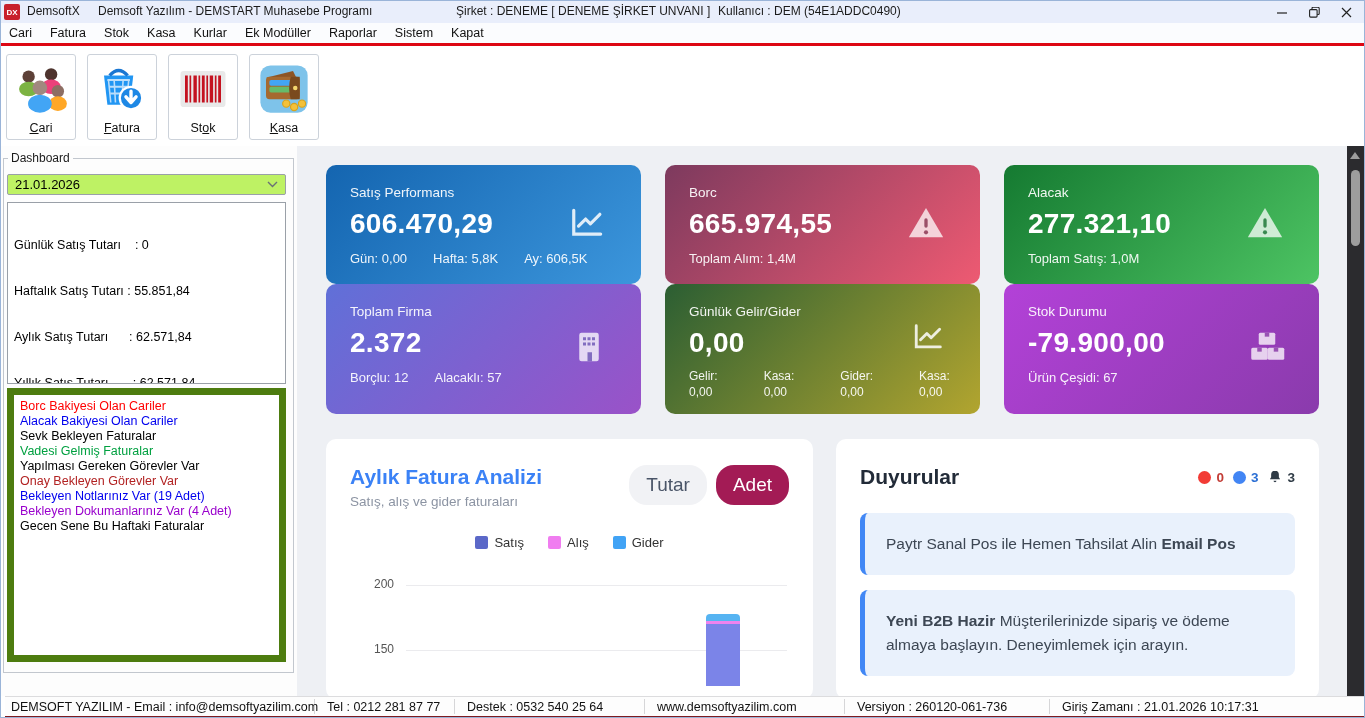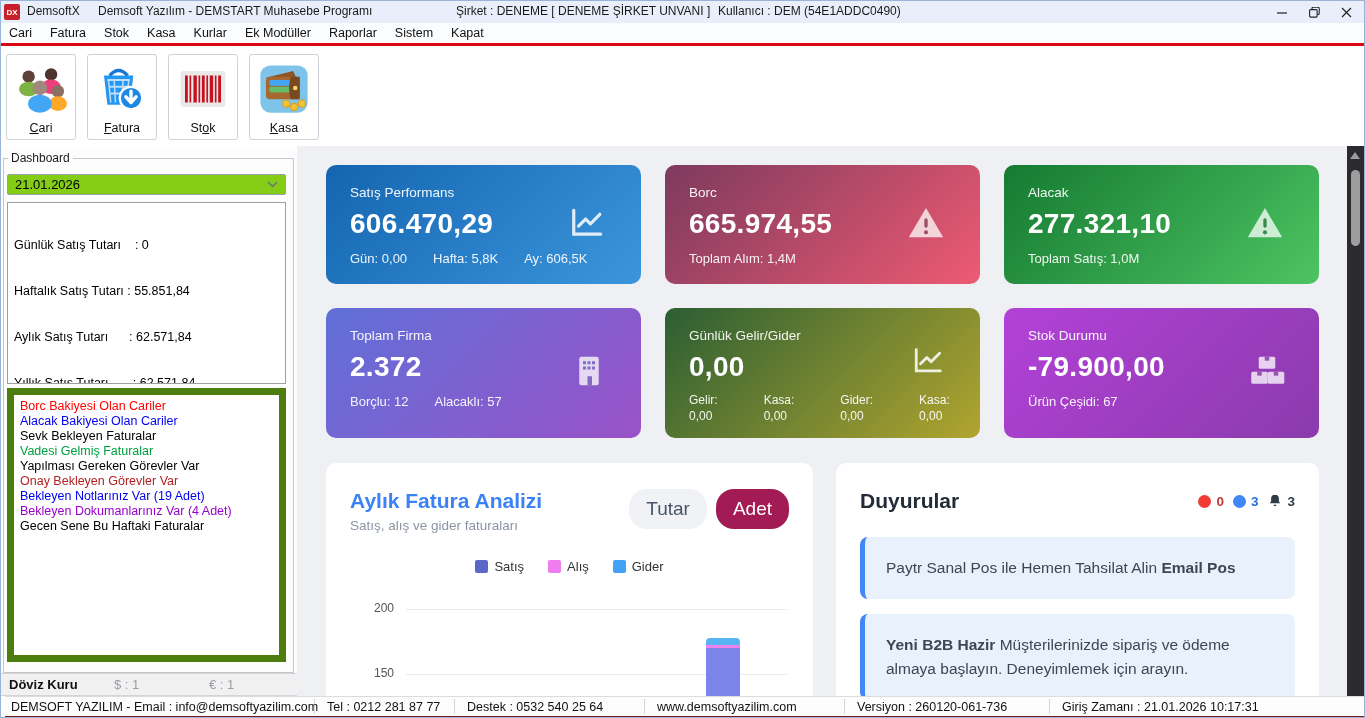"21.01.2026" .date-combo { background: #84cc16 -> #bef264 }
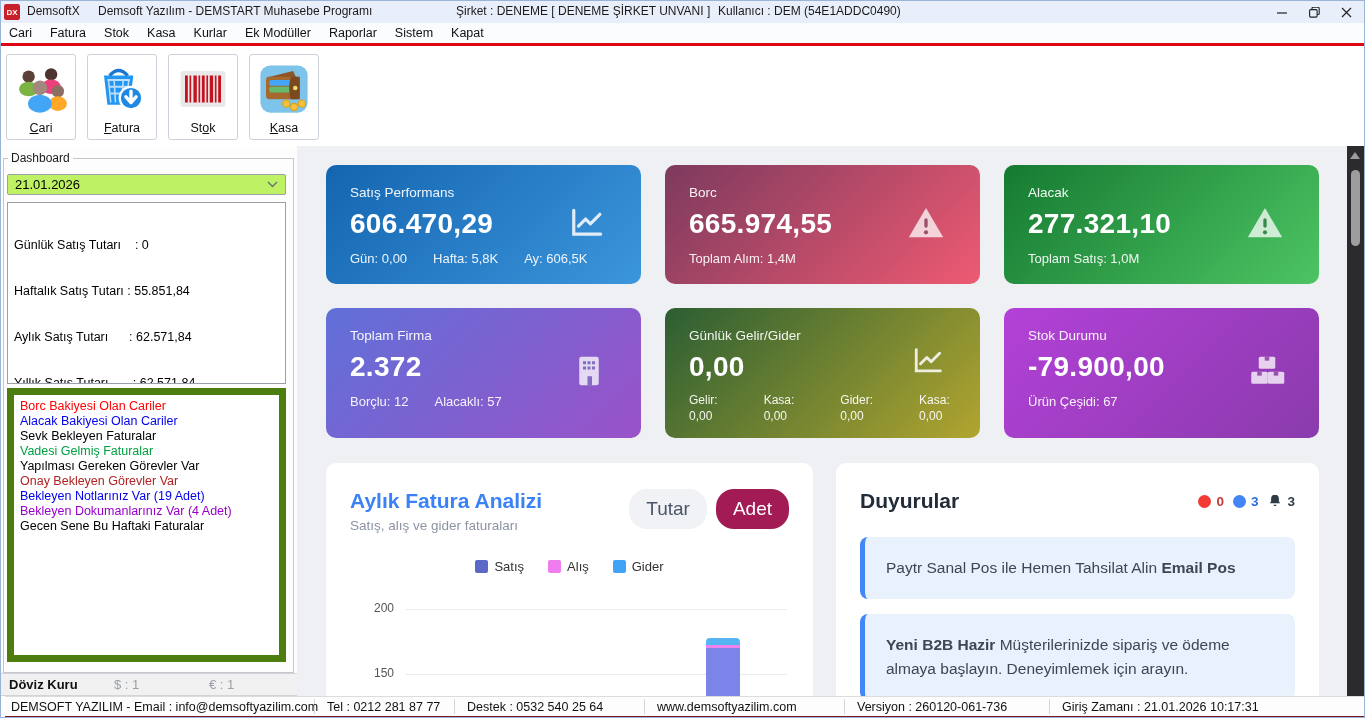"Toplam Firma" .row2 { margin-top: 24px -> none }
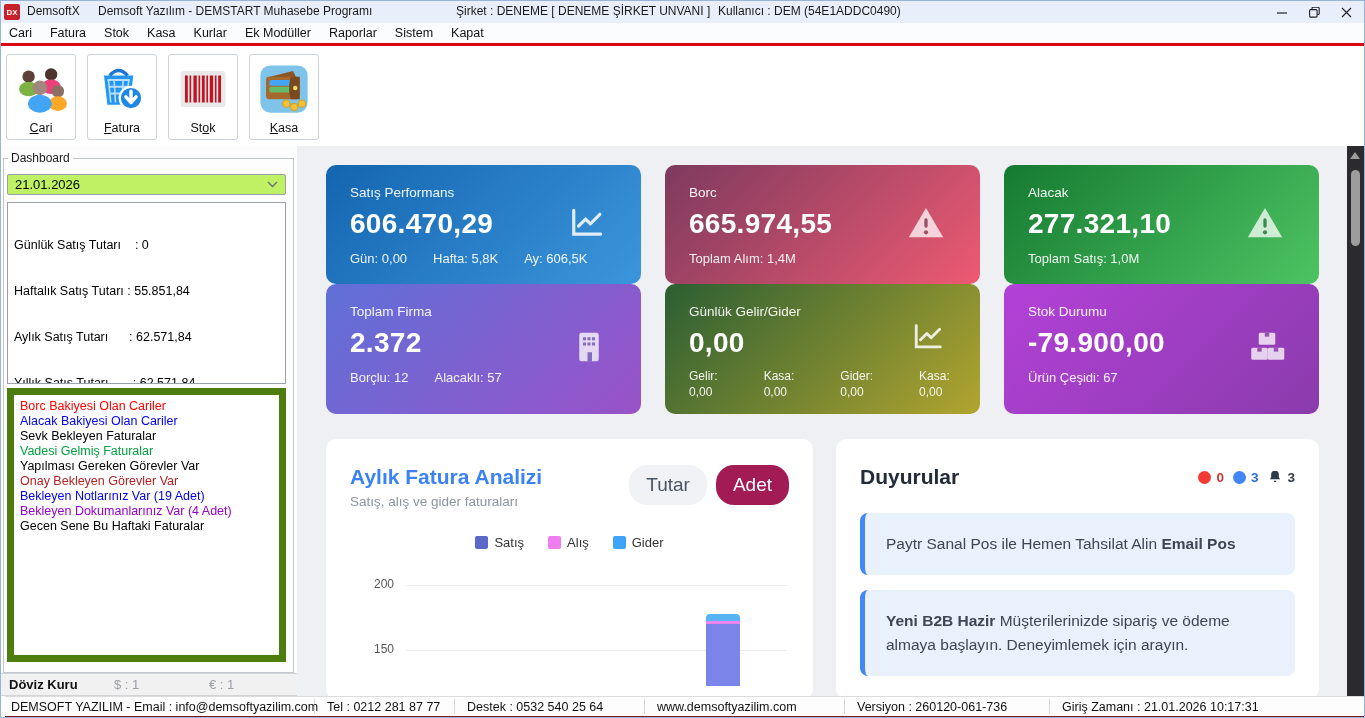"Döviz Kuru" div.doviz-row { html: <div> <span>Döviz Kuru</span> <span>$ : 1</span> <span>€ : 1</span> </div> -> none }
